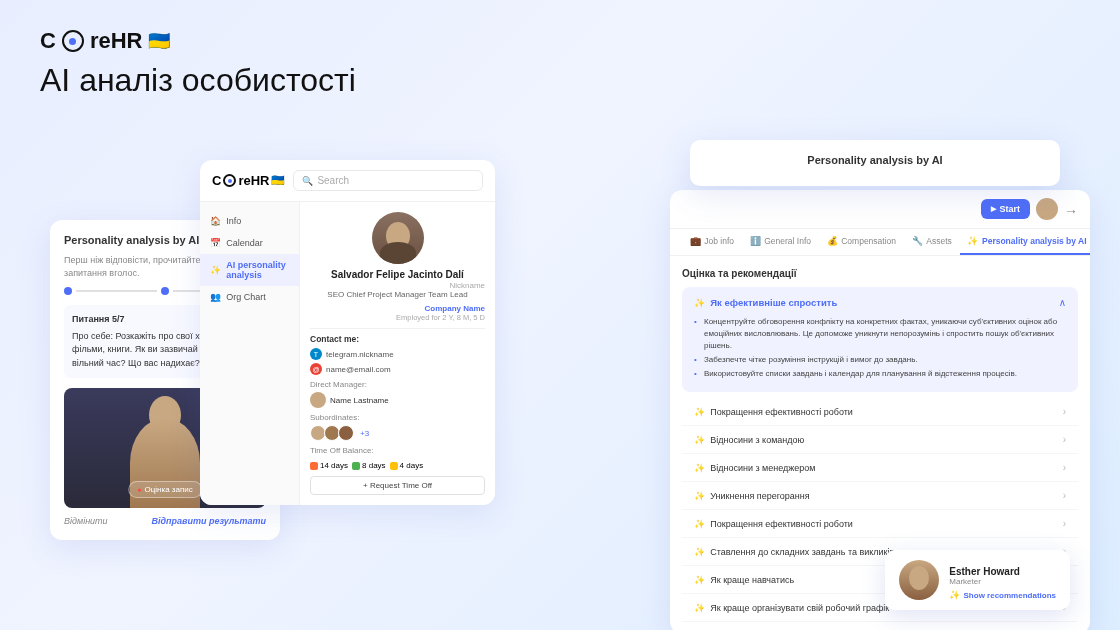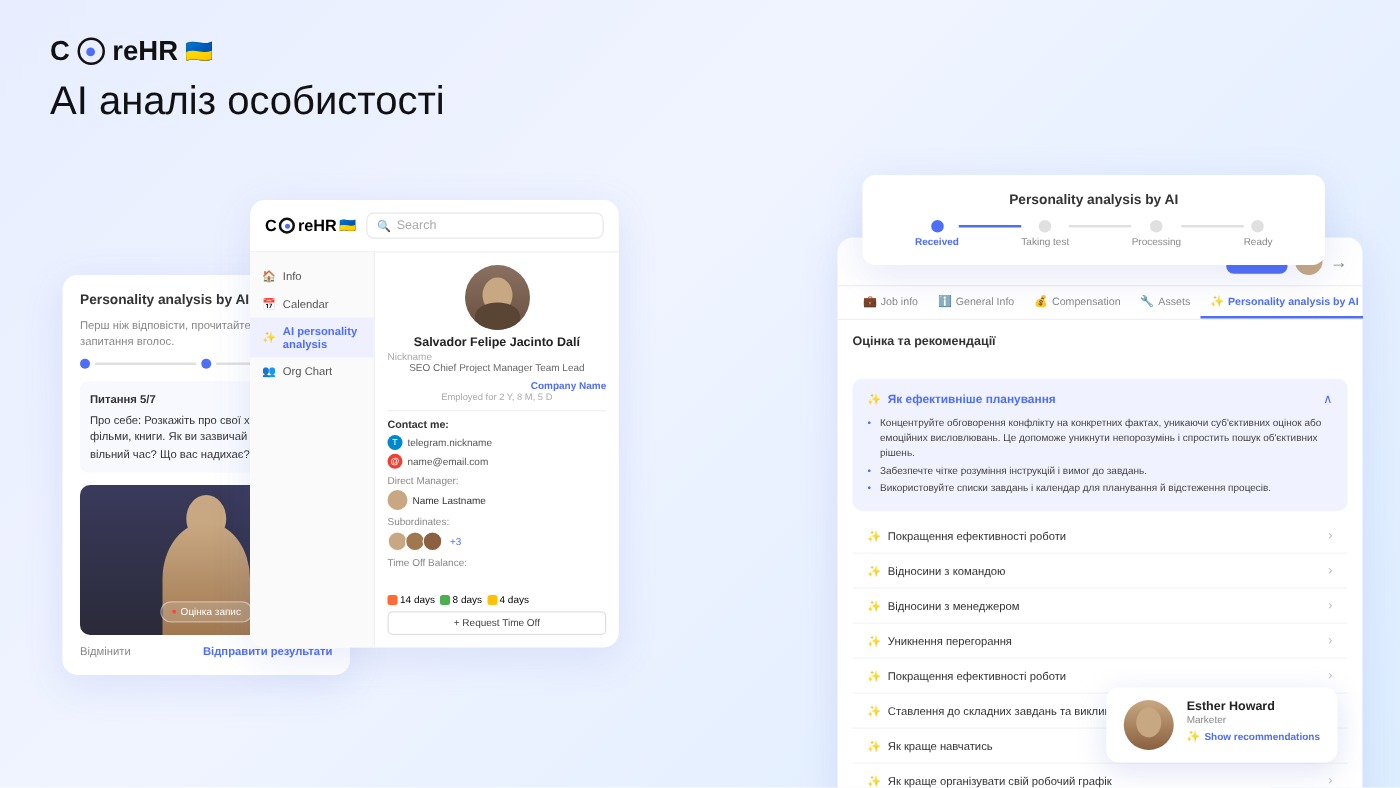"Received" div.p3-steps { html: <div> <div> <div></div> <div>Received</div> </div> <div></div> <div> <div></div> <div>Taking test</div> </div> <div></div> <div> <div></div> <div>Processing</div> </div> <div></div> <div> <div></div> <div>Ready</div> </div> </div> -> none }
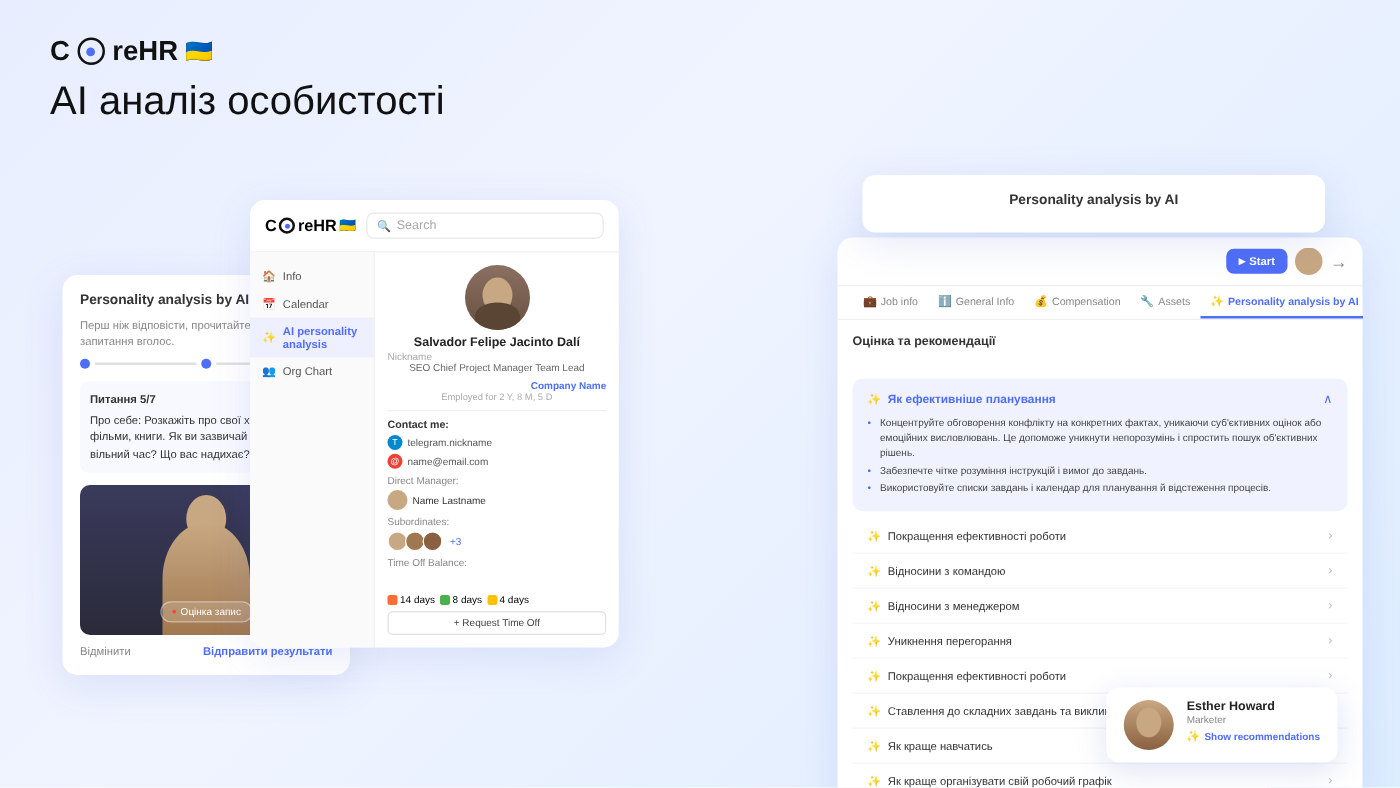"Оцінка та рекомендації" .p4-section-title { margin-bottom: 24px -> 8px }
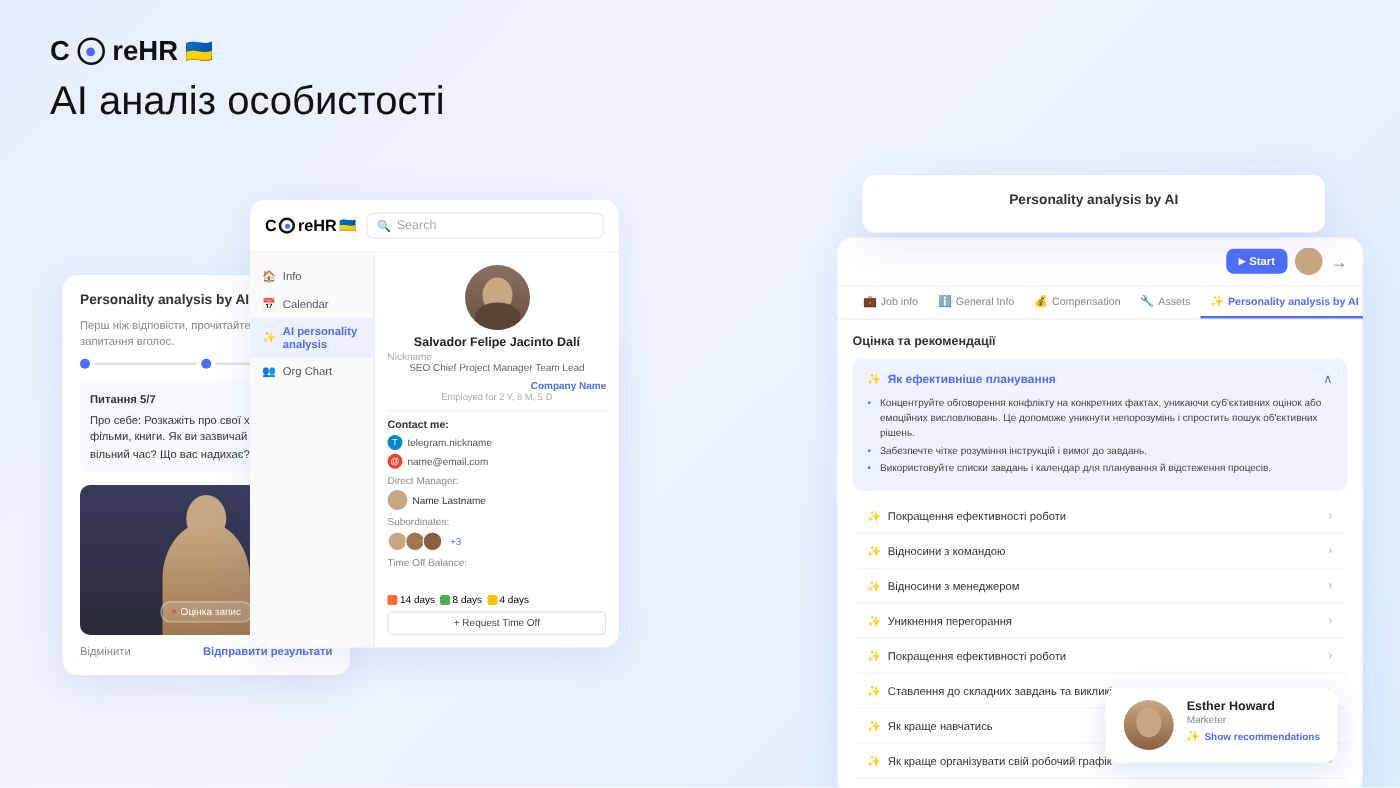"Nickname" .emp-nickname { text-align: left -> right }
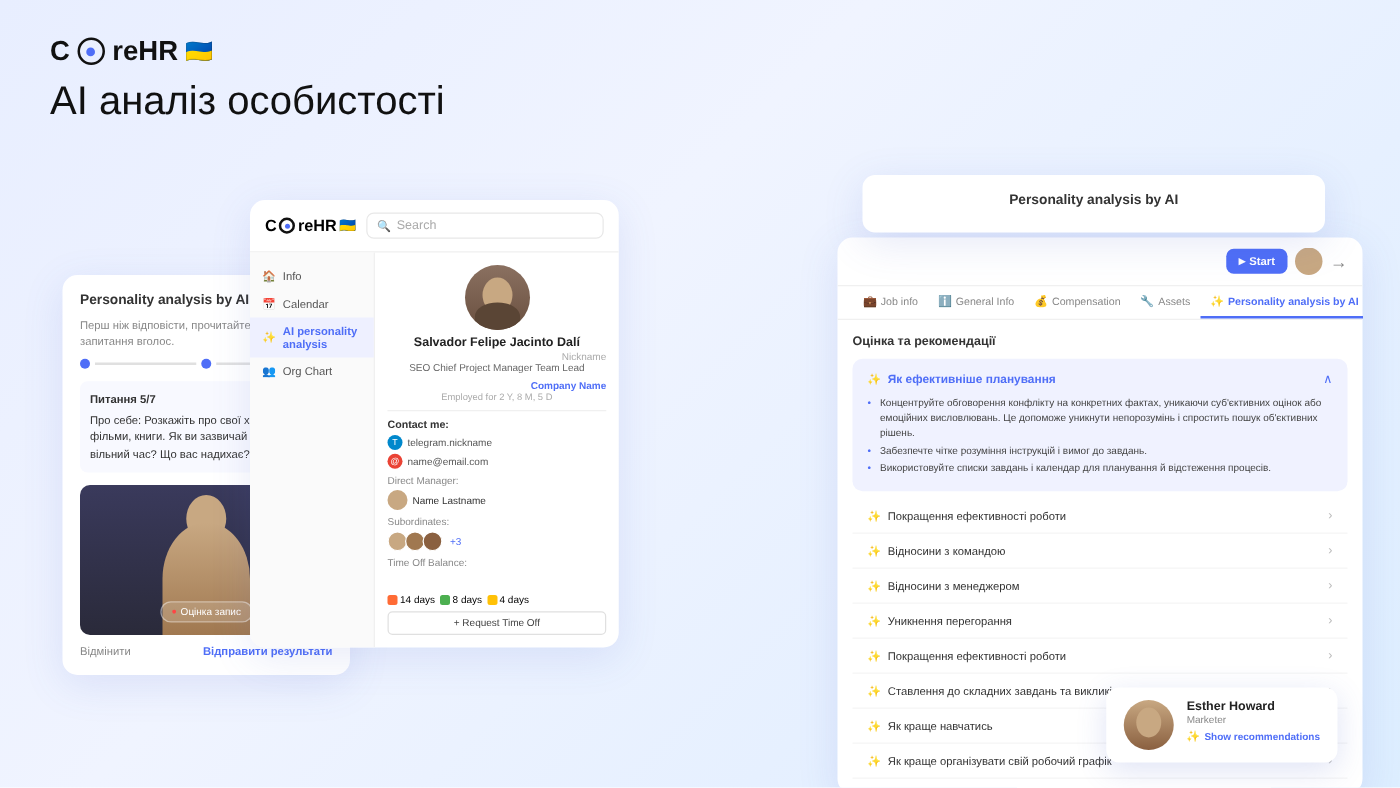"Як ефективніше планування" span { text: планування -> спростить }
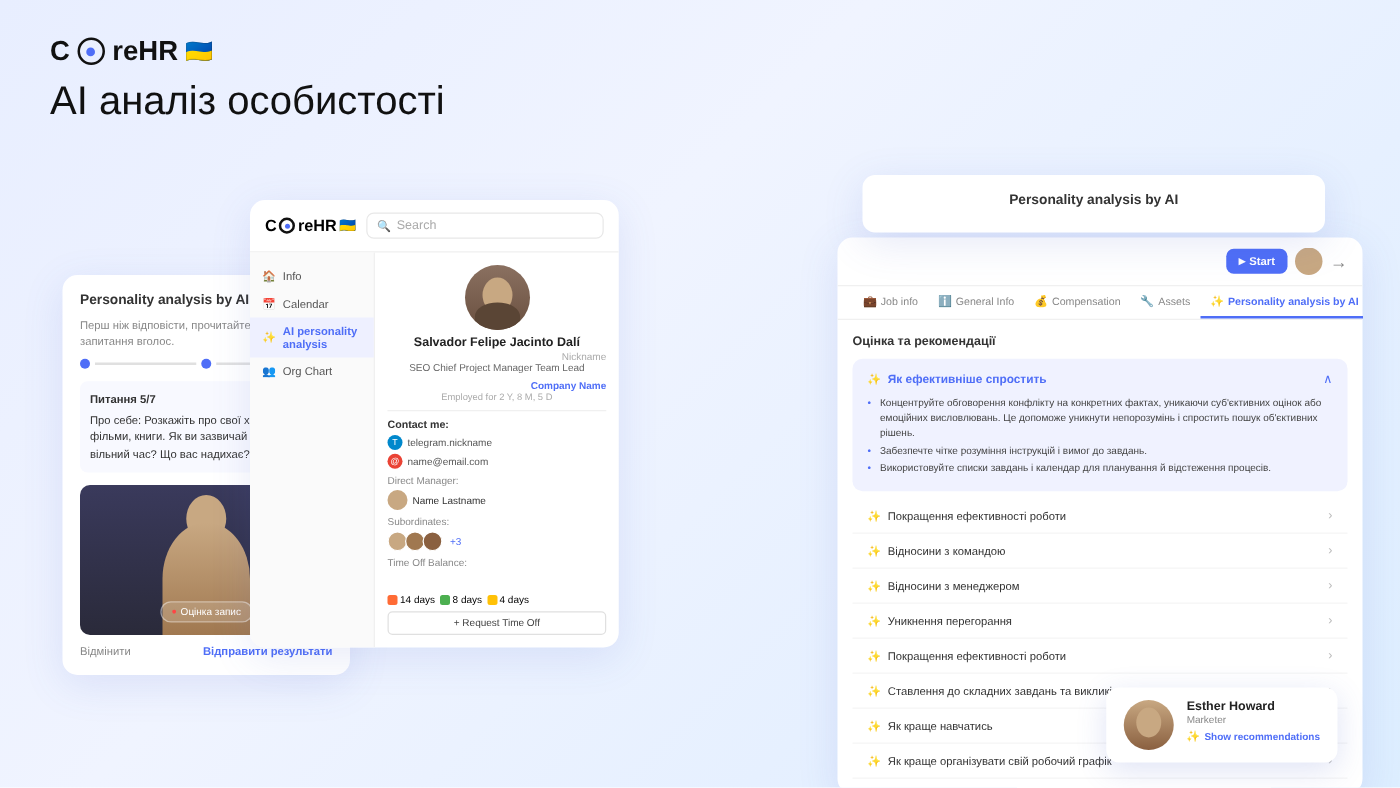"Employed for 2 Y, 8" .emp-dates { text-align: center -> right }
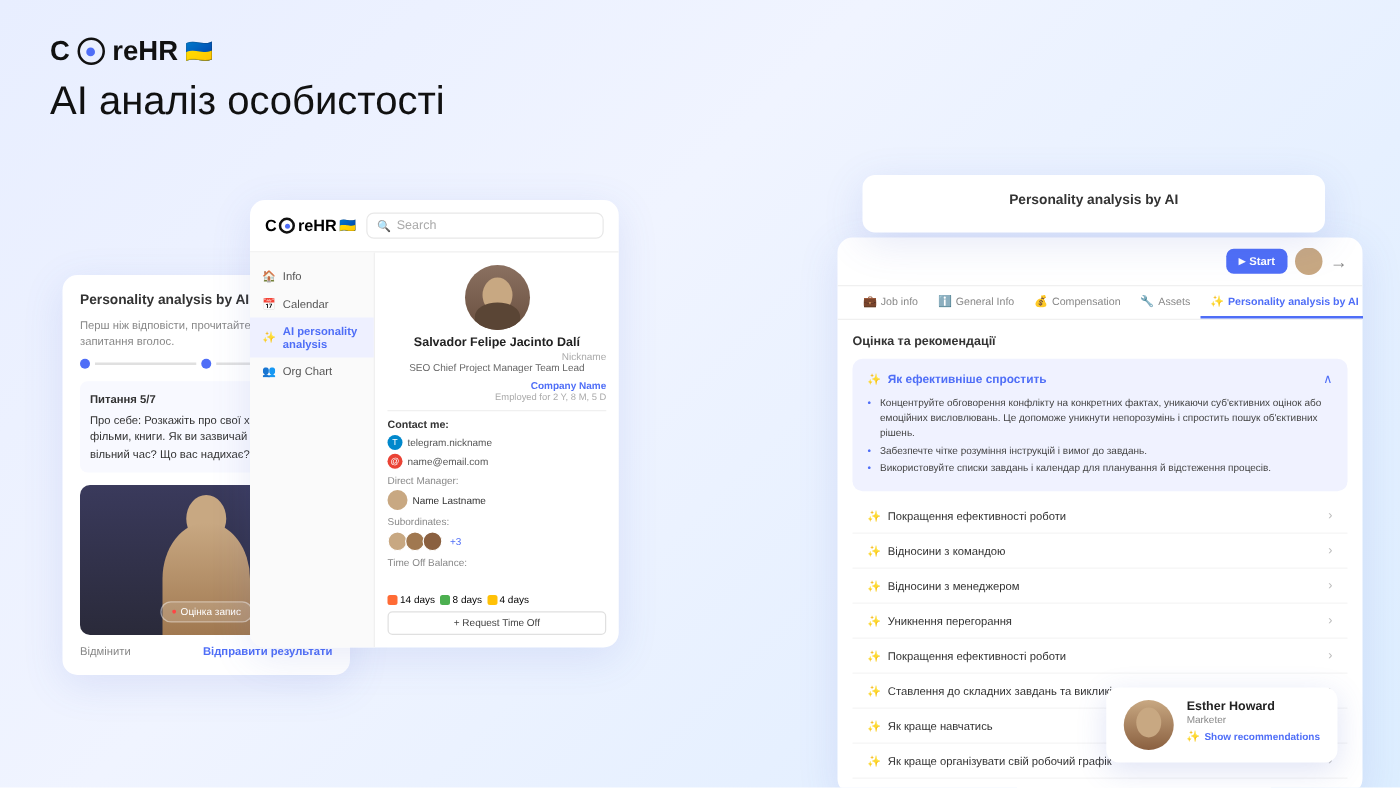"Time Off Balance:" .timeoff-label { margin-bottom: 20px -> 6px }
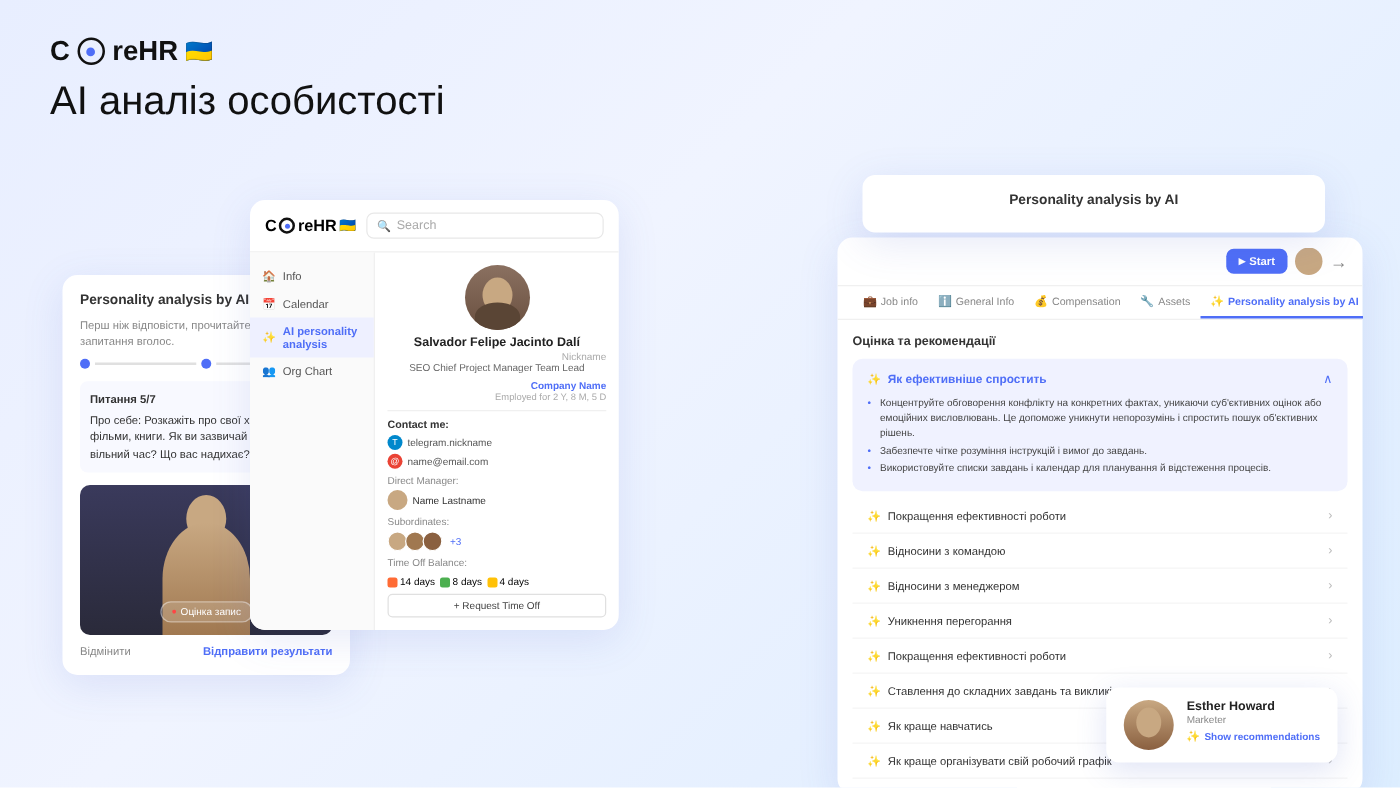"Відмінити" .panel-1-footer { font-style: none -> italic }
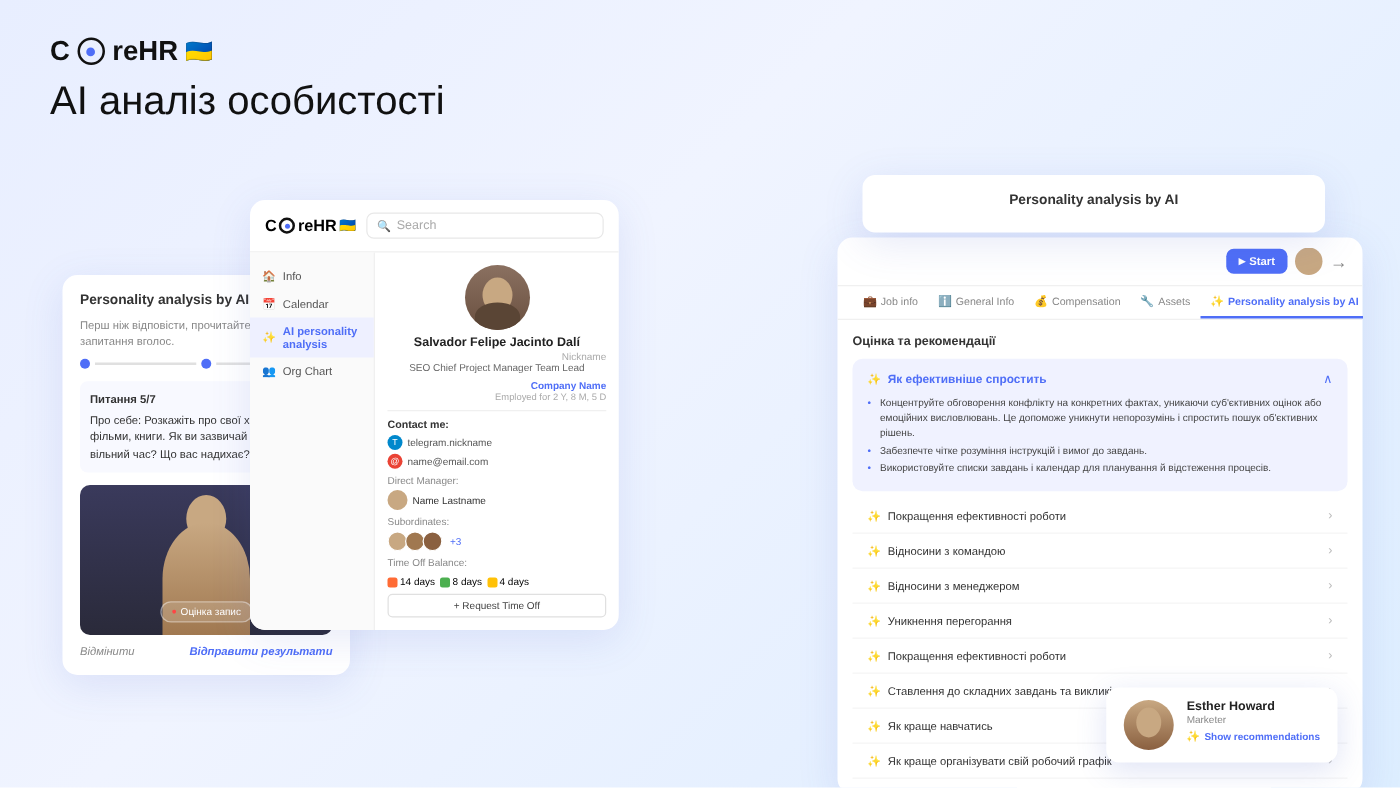"Esther Howard" .floating-card { align-items: flex-start -> flex-end }
